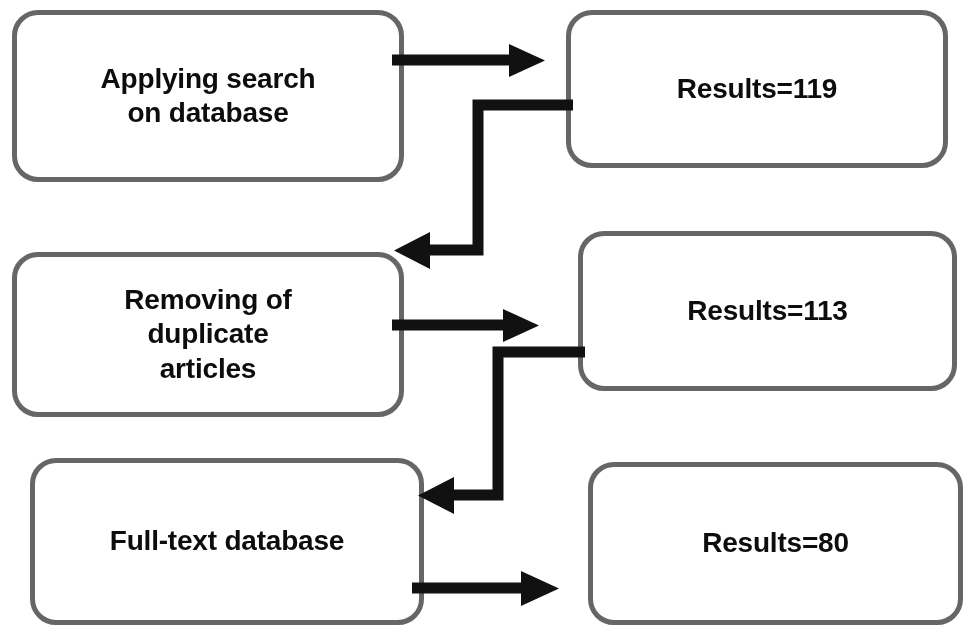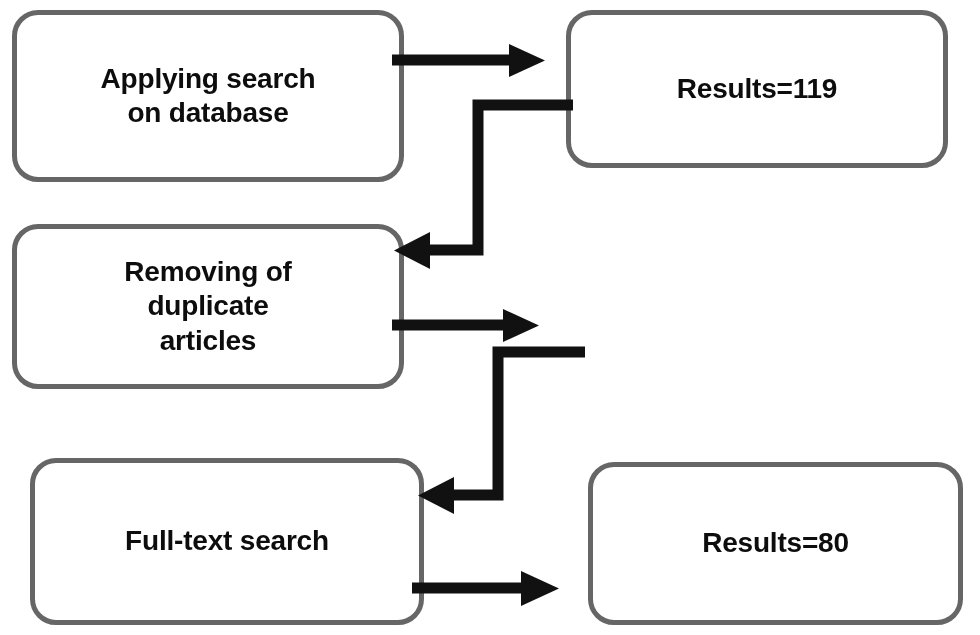"Removing of" div.node { top: 224px -> 252px }
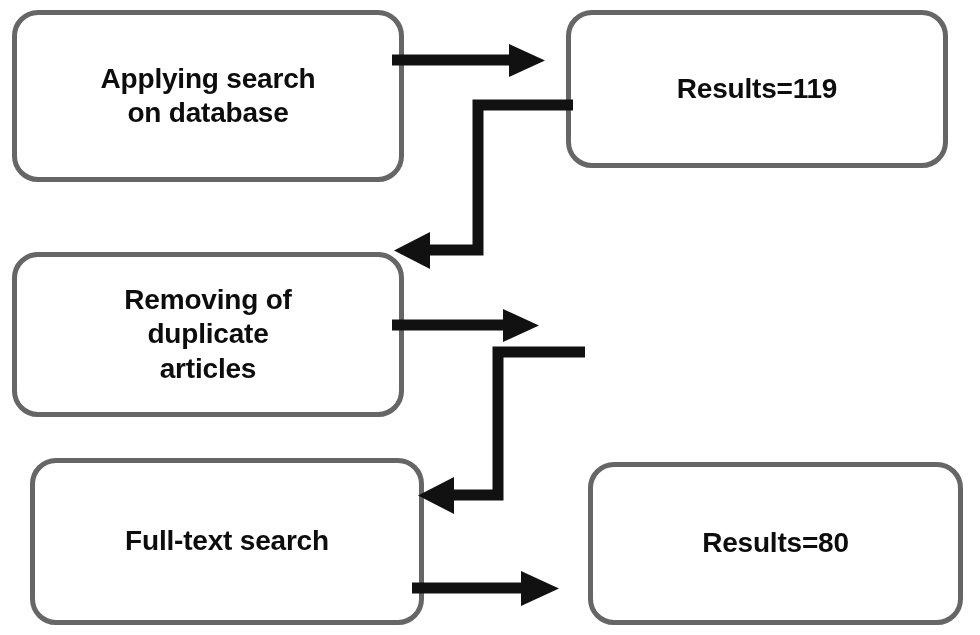"Results=113" div.node { html: none -> <div> <span>Results=113</span> </div> }
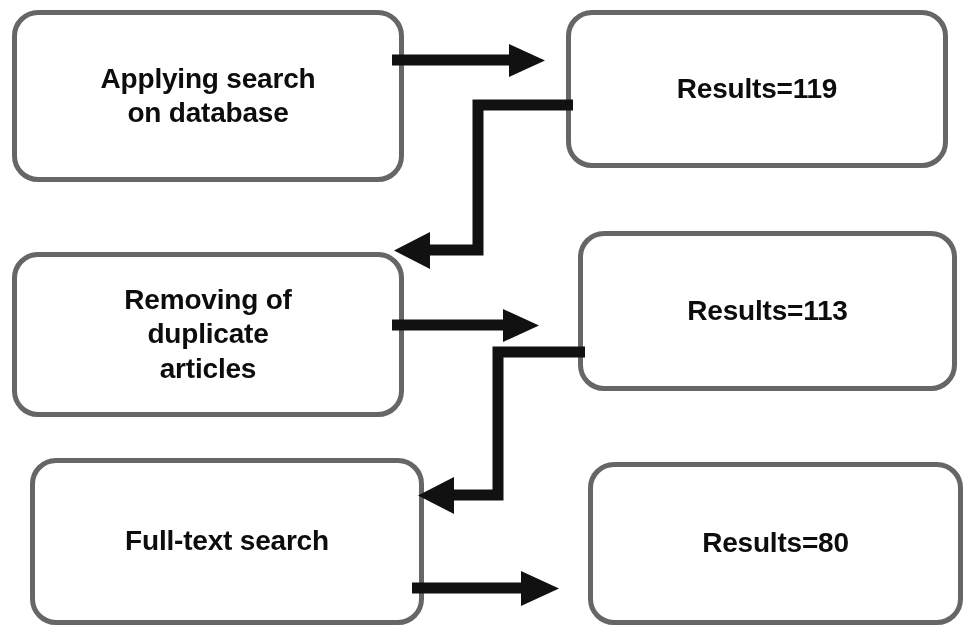"Full-text search" span.label { text: search -> database }
